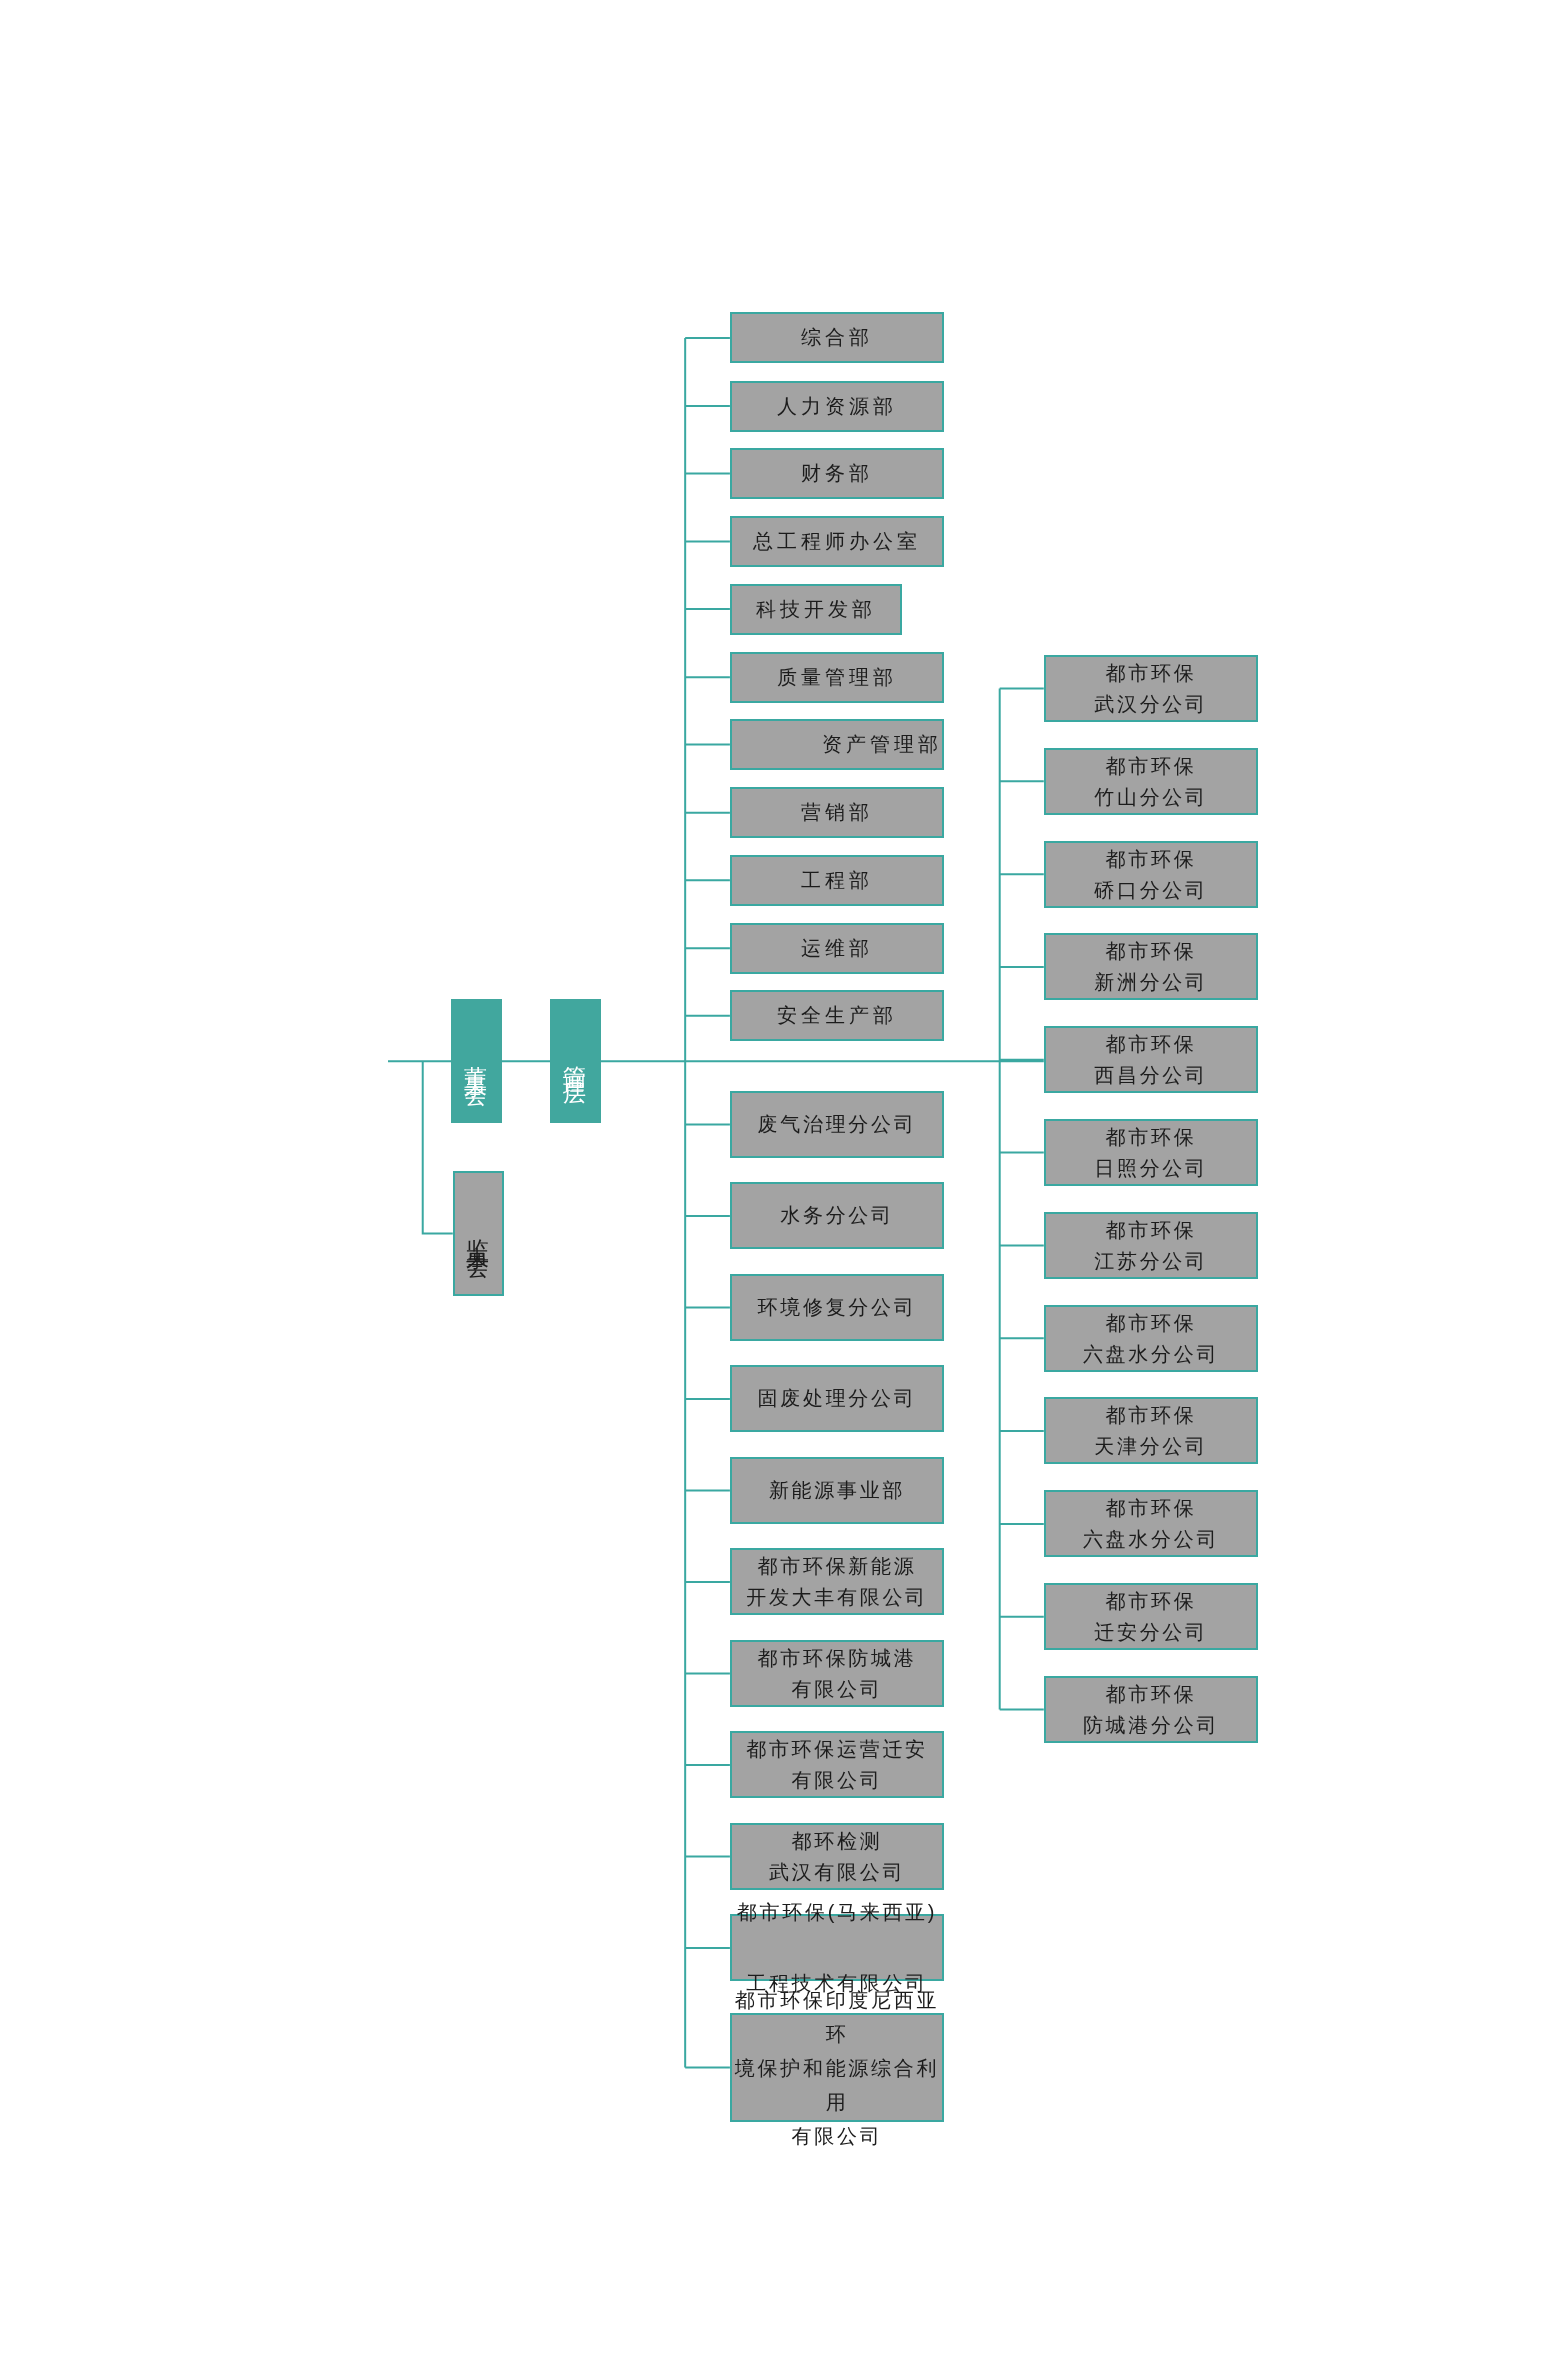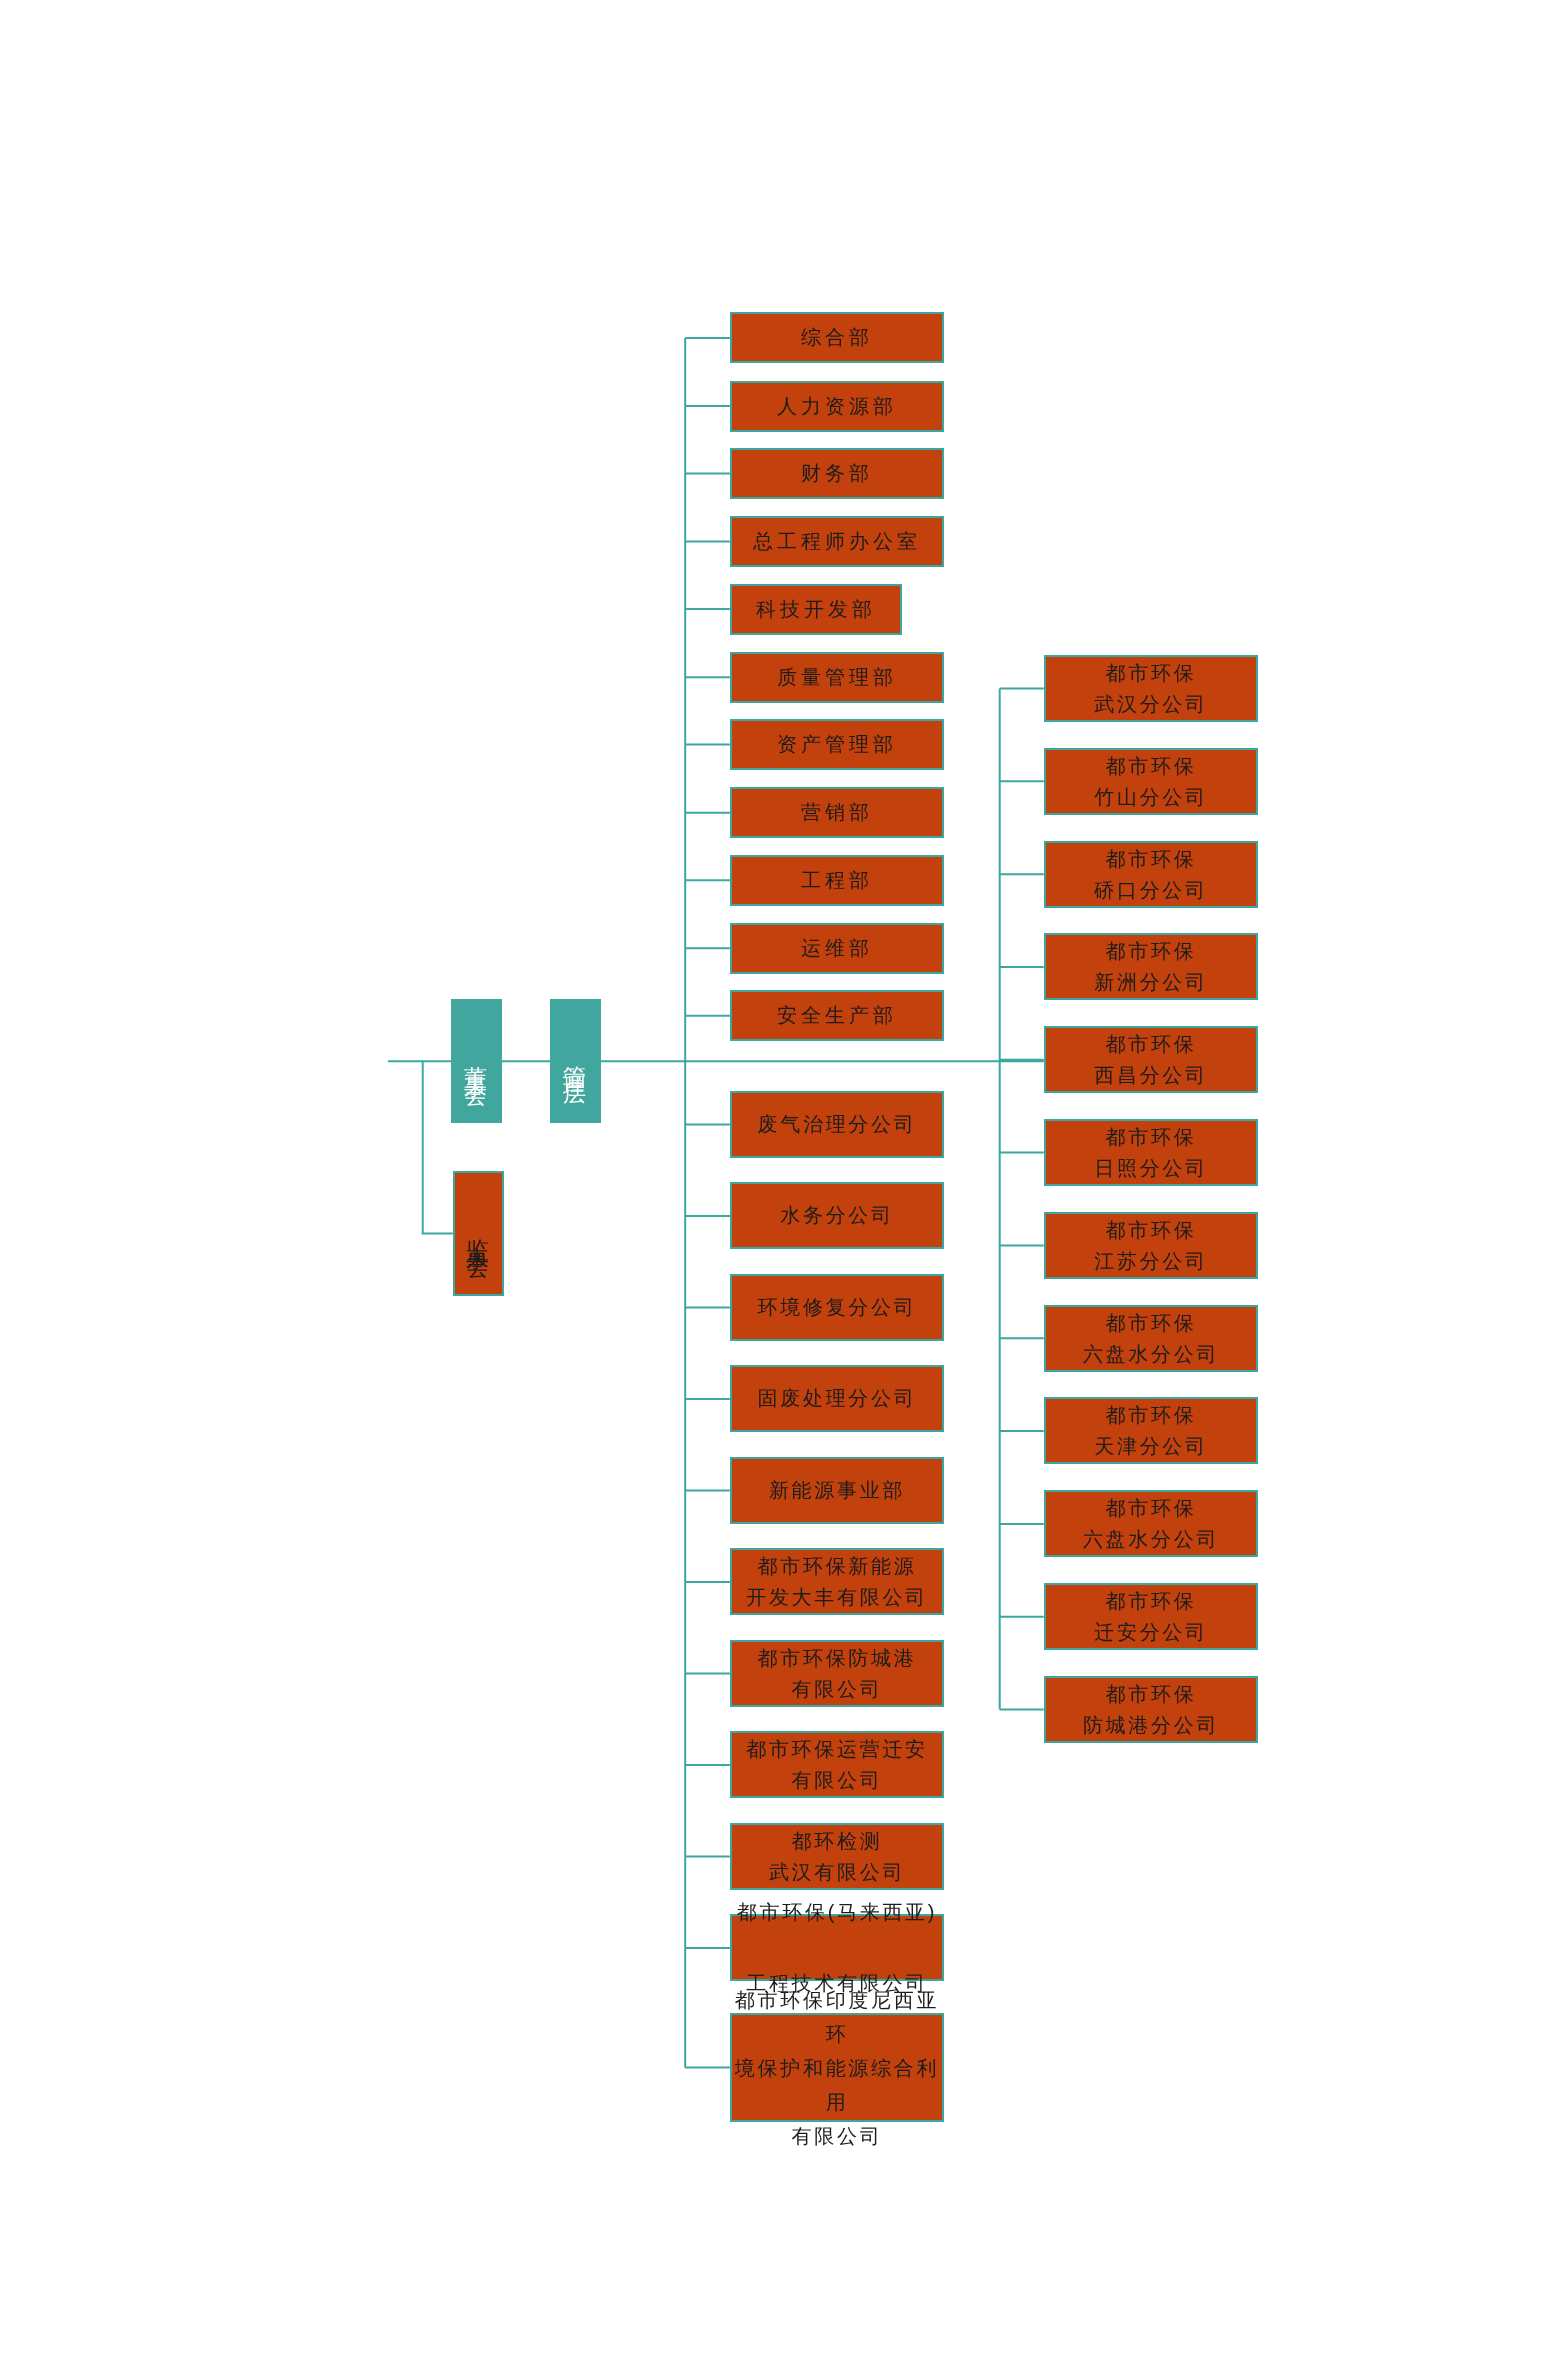"综合部" .outline { background: #c2410c -> #a3a3a3 }
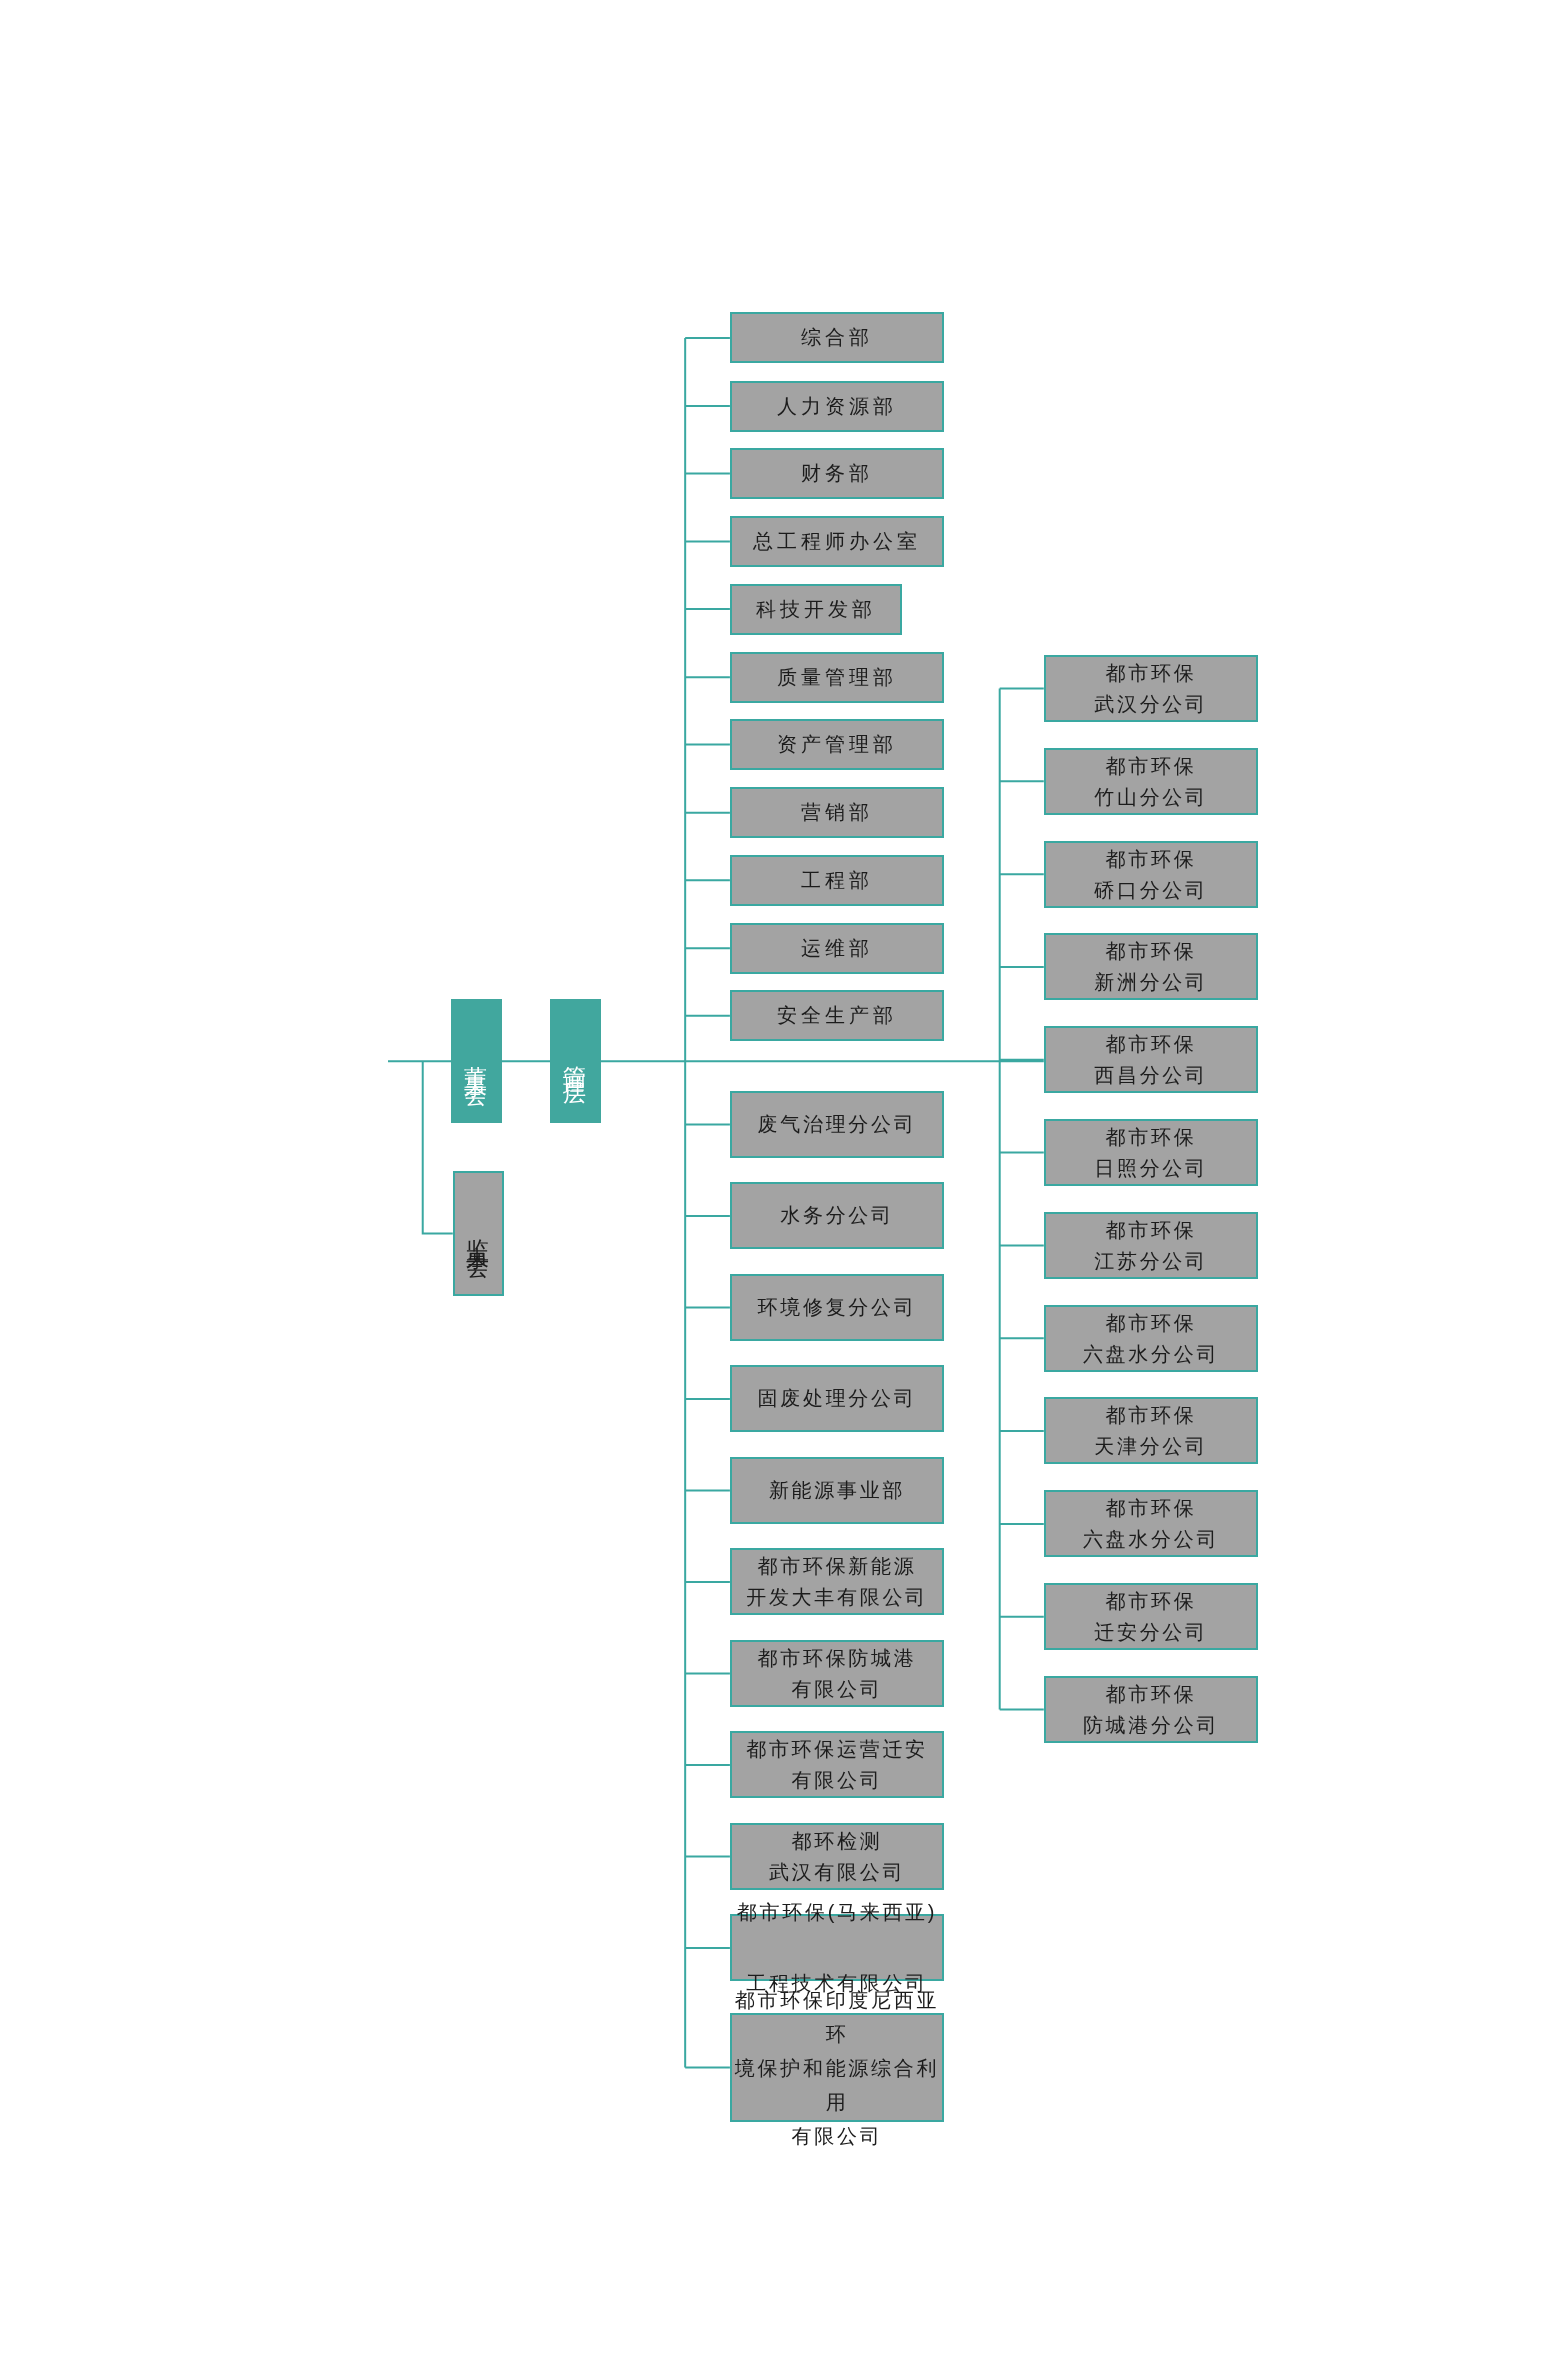"资产管理部" div.box { align-items: none -> flex-end }
